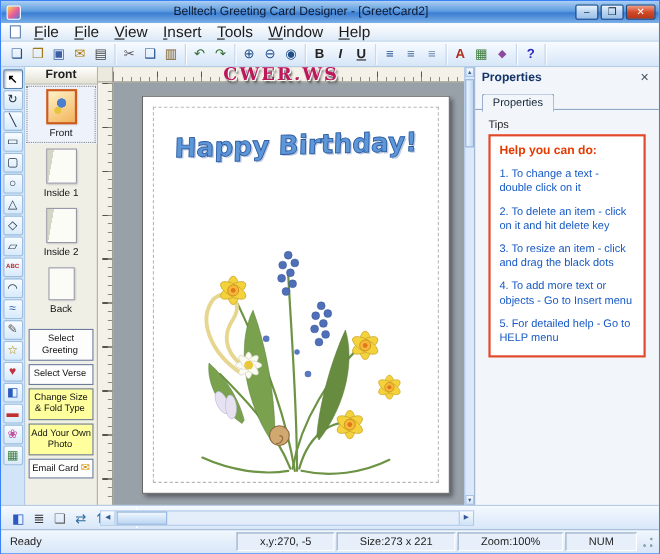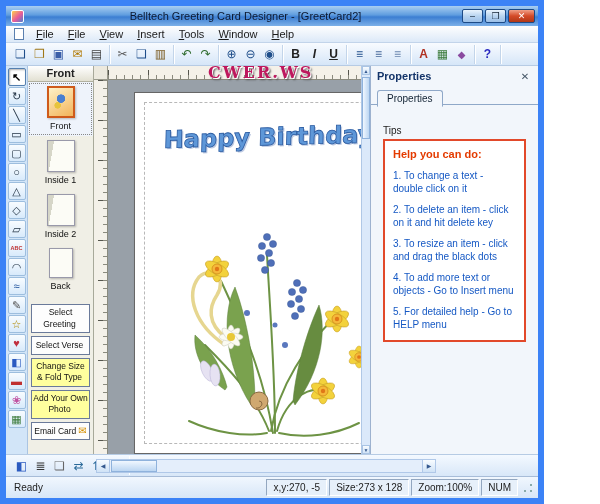"Belltech Greeting Card Designer -" .app { border: 6px solid #3b82f6 -> 1px solid #3b82f6; width: 544px -> 600px }
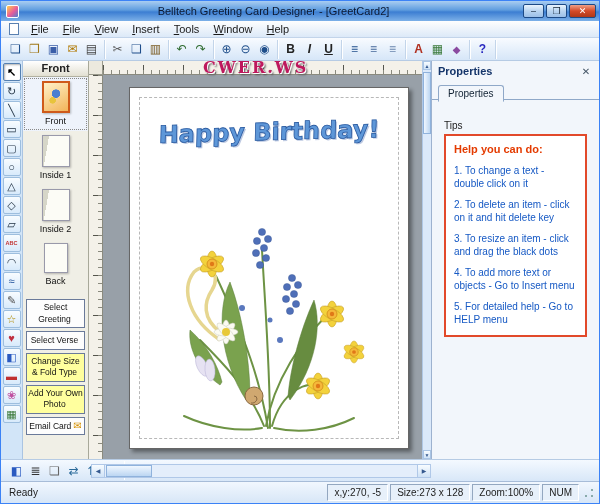"File" .menu-item { font-size: 11px -> 14px }
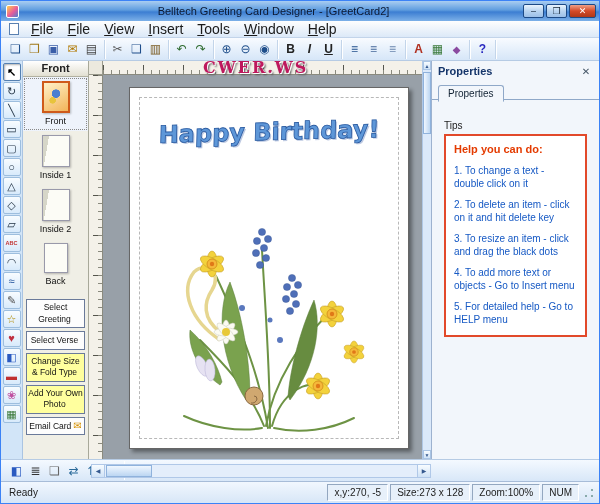"Tips" .tips-label { margin: 20px 0 3px 12px -> 8px 0 3px 12px }
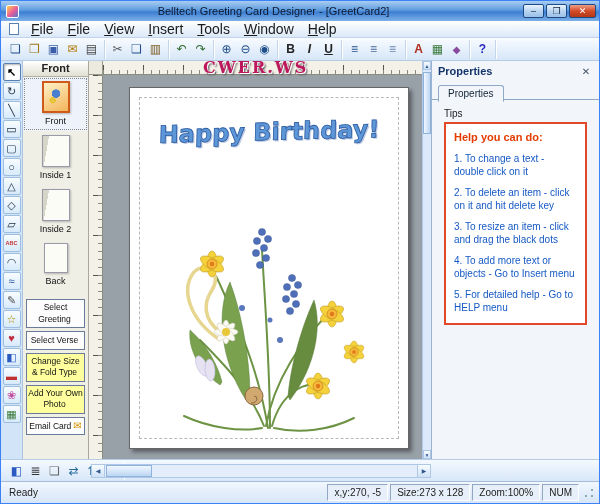"x,y:270, -5" .sb-panel { padding: 2px 6px -> 2px 20px }
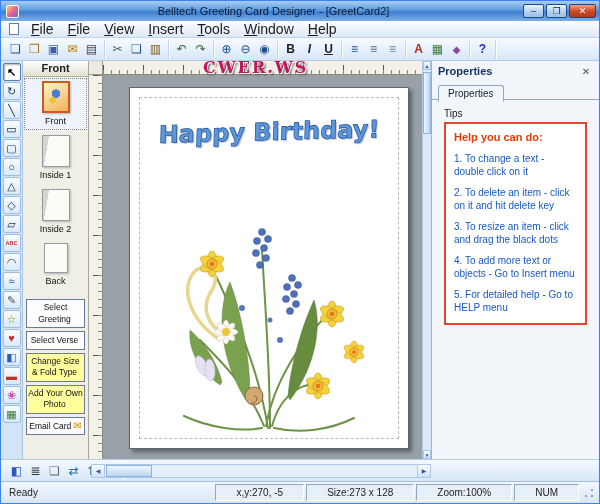"Size:273 x 128" span.sb-panel { text: 128 -> 221 }
